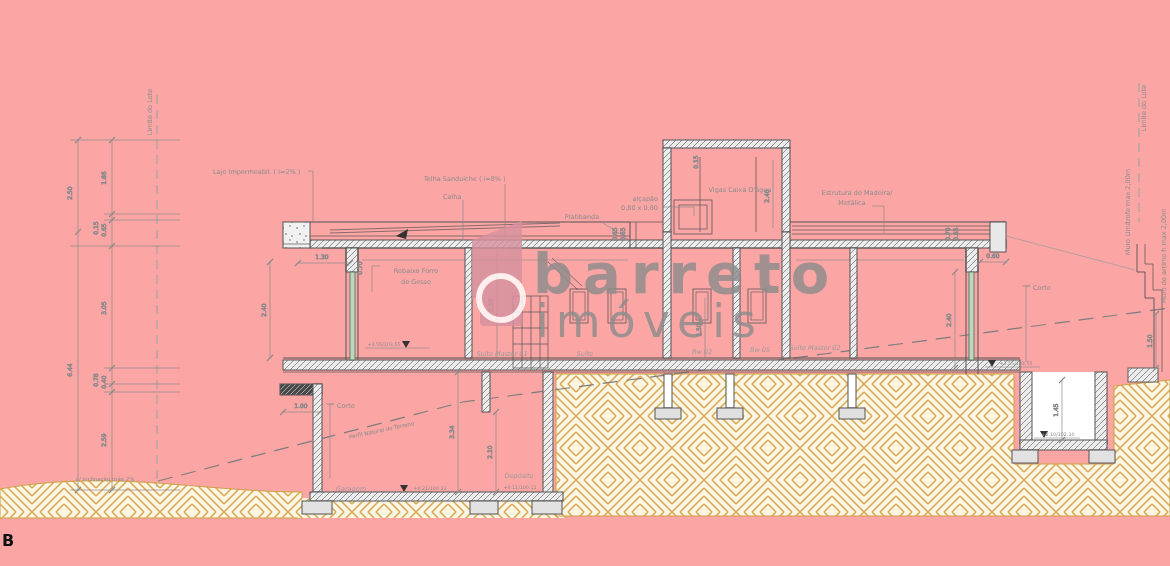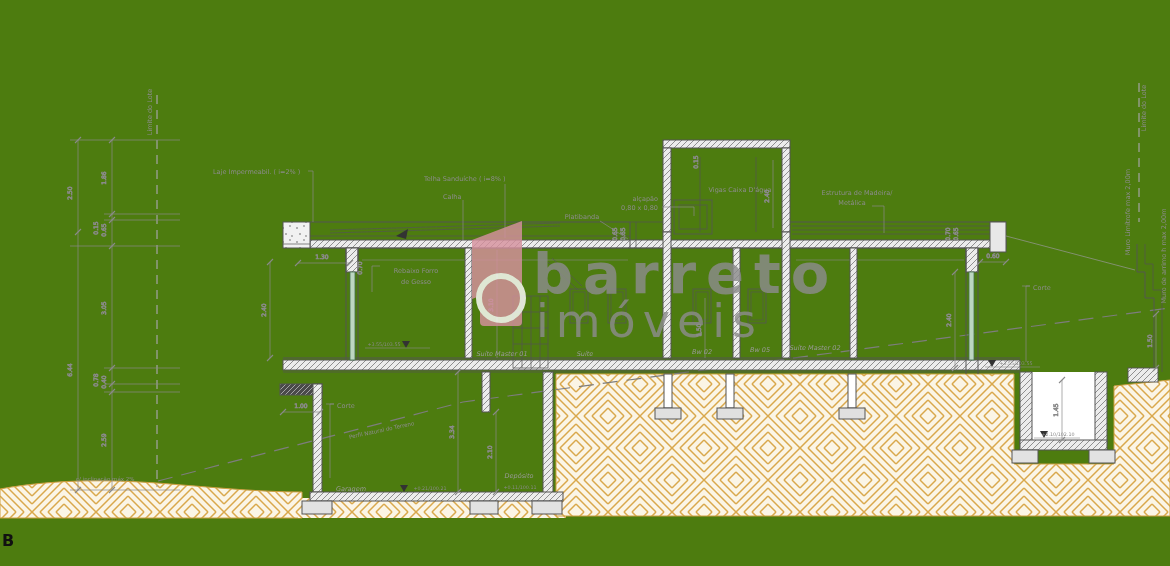"Laje Impermeabil. ( i=2% )" .page { background: #4d7c0f -> #fca5a5 }
